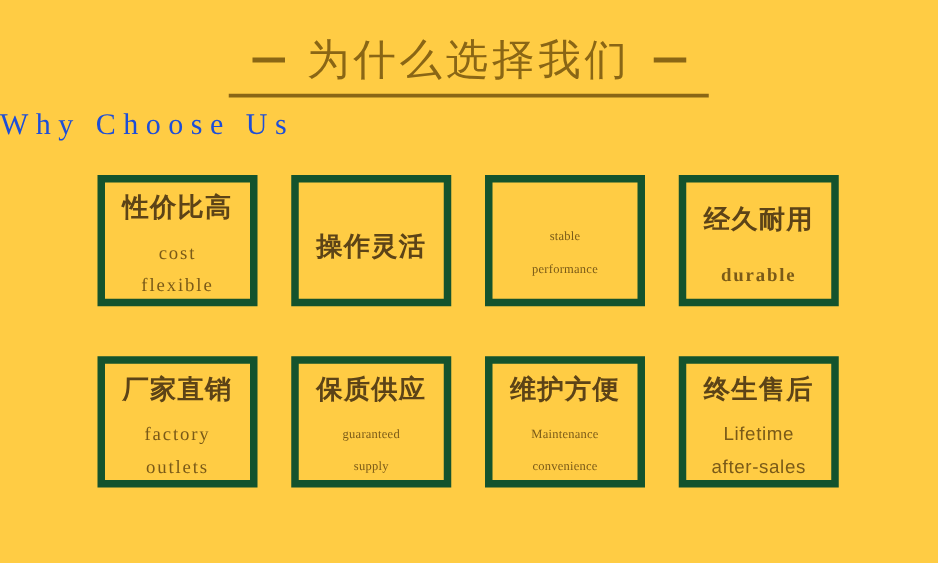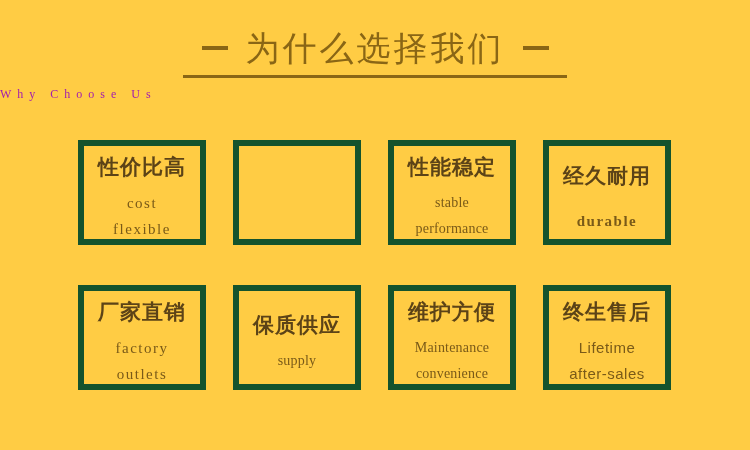"Why Choose Us" #subtitle { color: #a21caf -> #1d4ed8; font-size: 12px -> 24px }
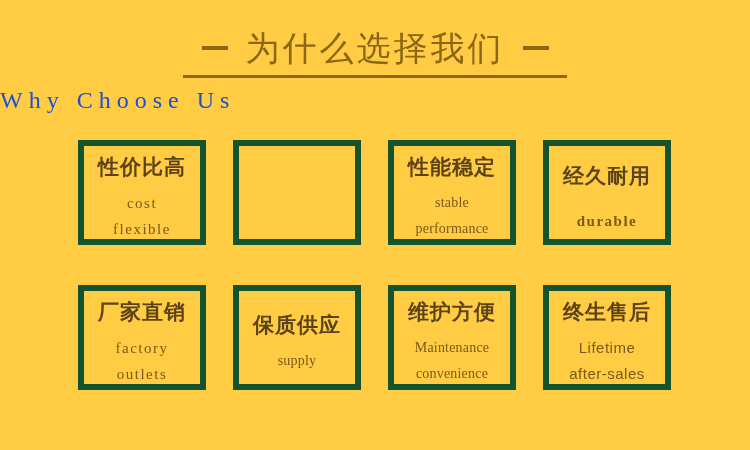"性能稳定" div.feature-cn { html: <div>性能稳定</div> -> none }
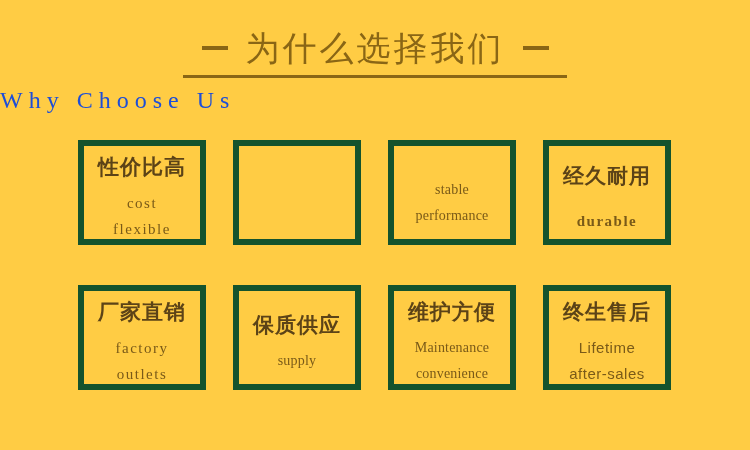"操作灵活" div.feature-cn { html: none -> <div>操作灵活</div> }
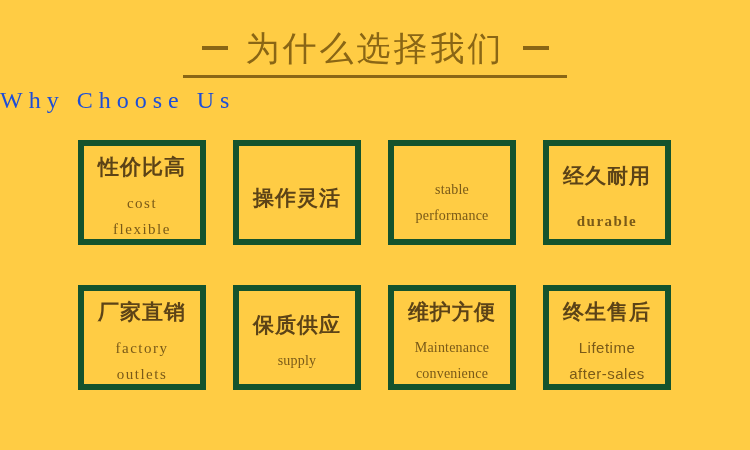"stable" .feature-card.tight .feature-en { font-size: 14px -> 10px }
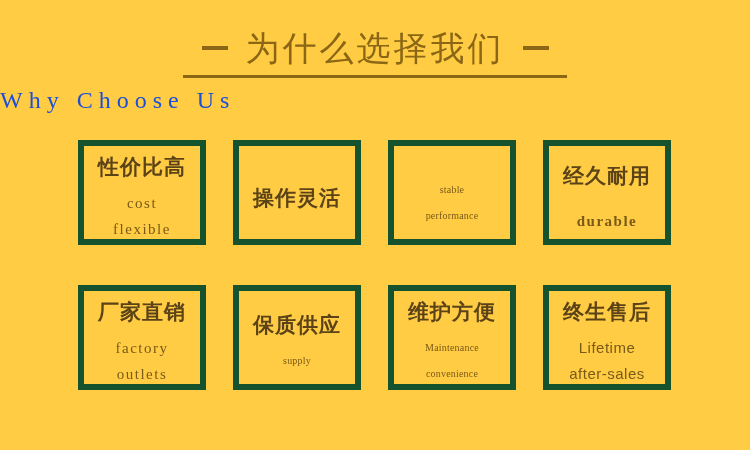"guaranteed" span.en-line { html: none -> <span>guaranteed</span> }
